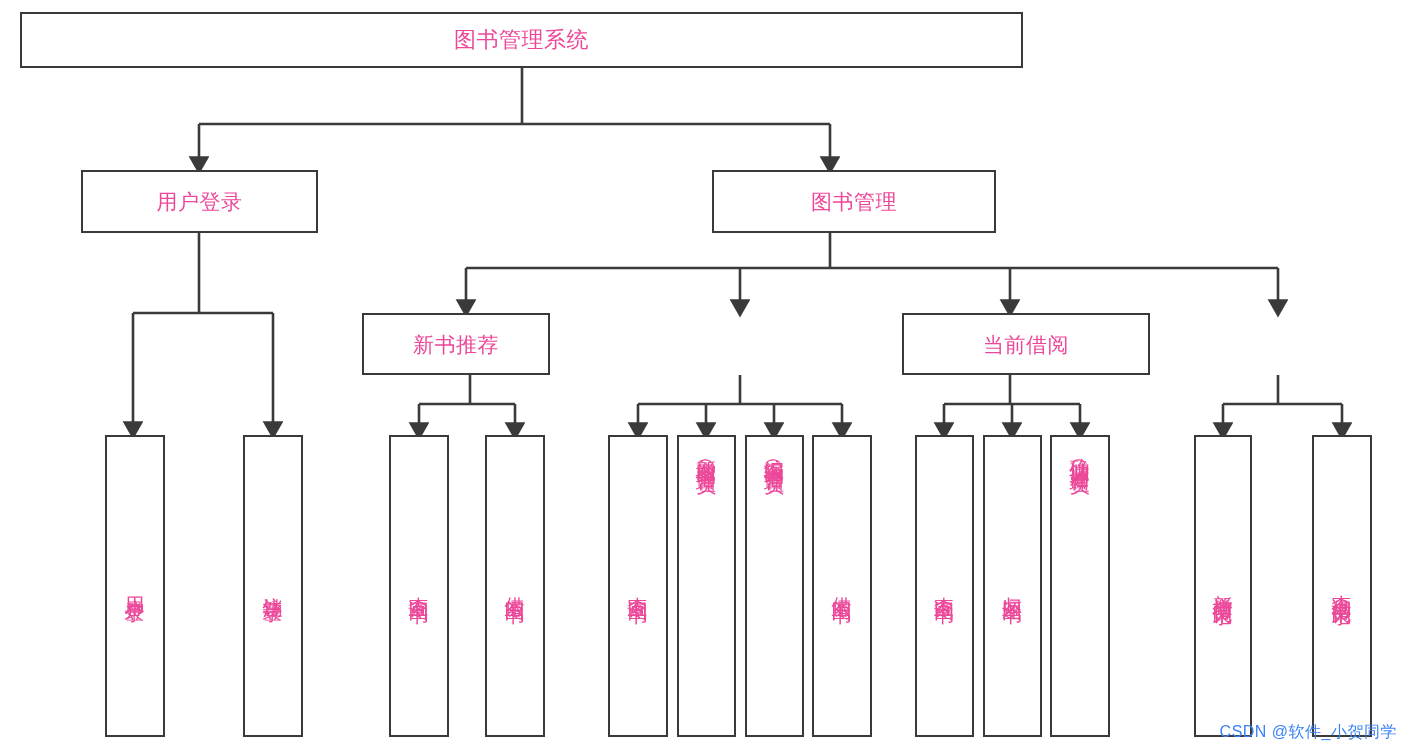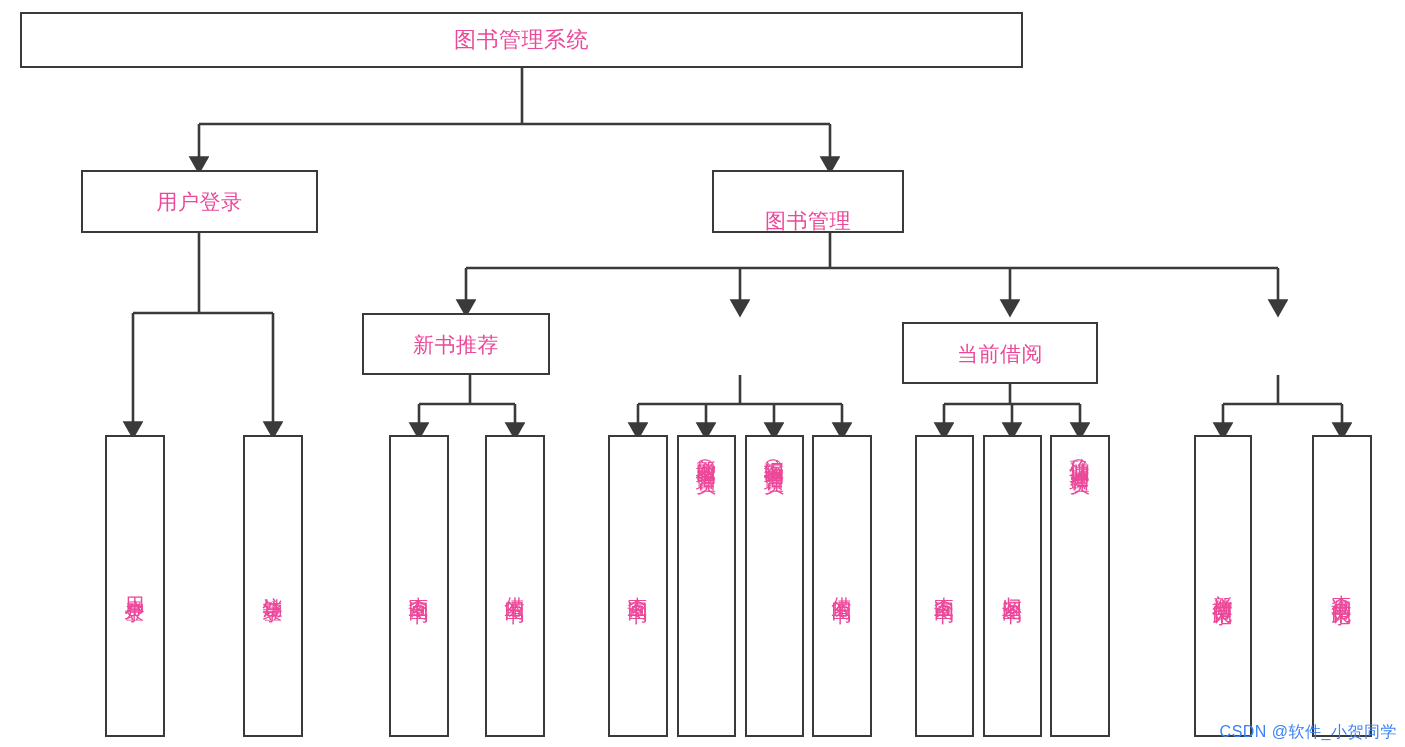"图书管理" div.node { align-items: flex-end -> none; width: 192px -> 284px }
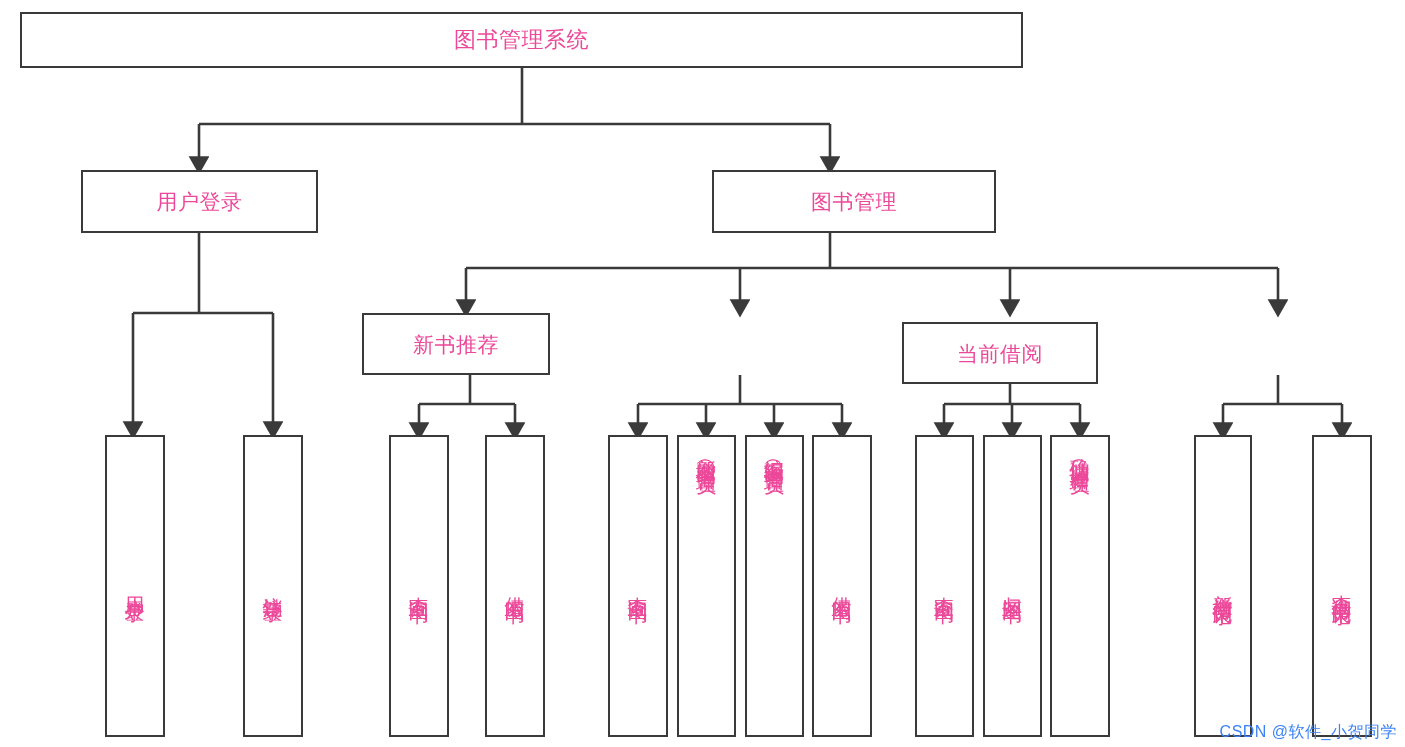"当前借阅" div.node { margin-top: 9px -> none; width: 196px -> 248px }
